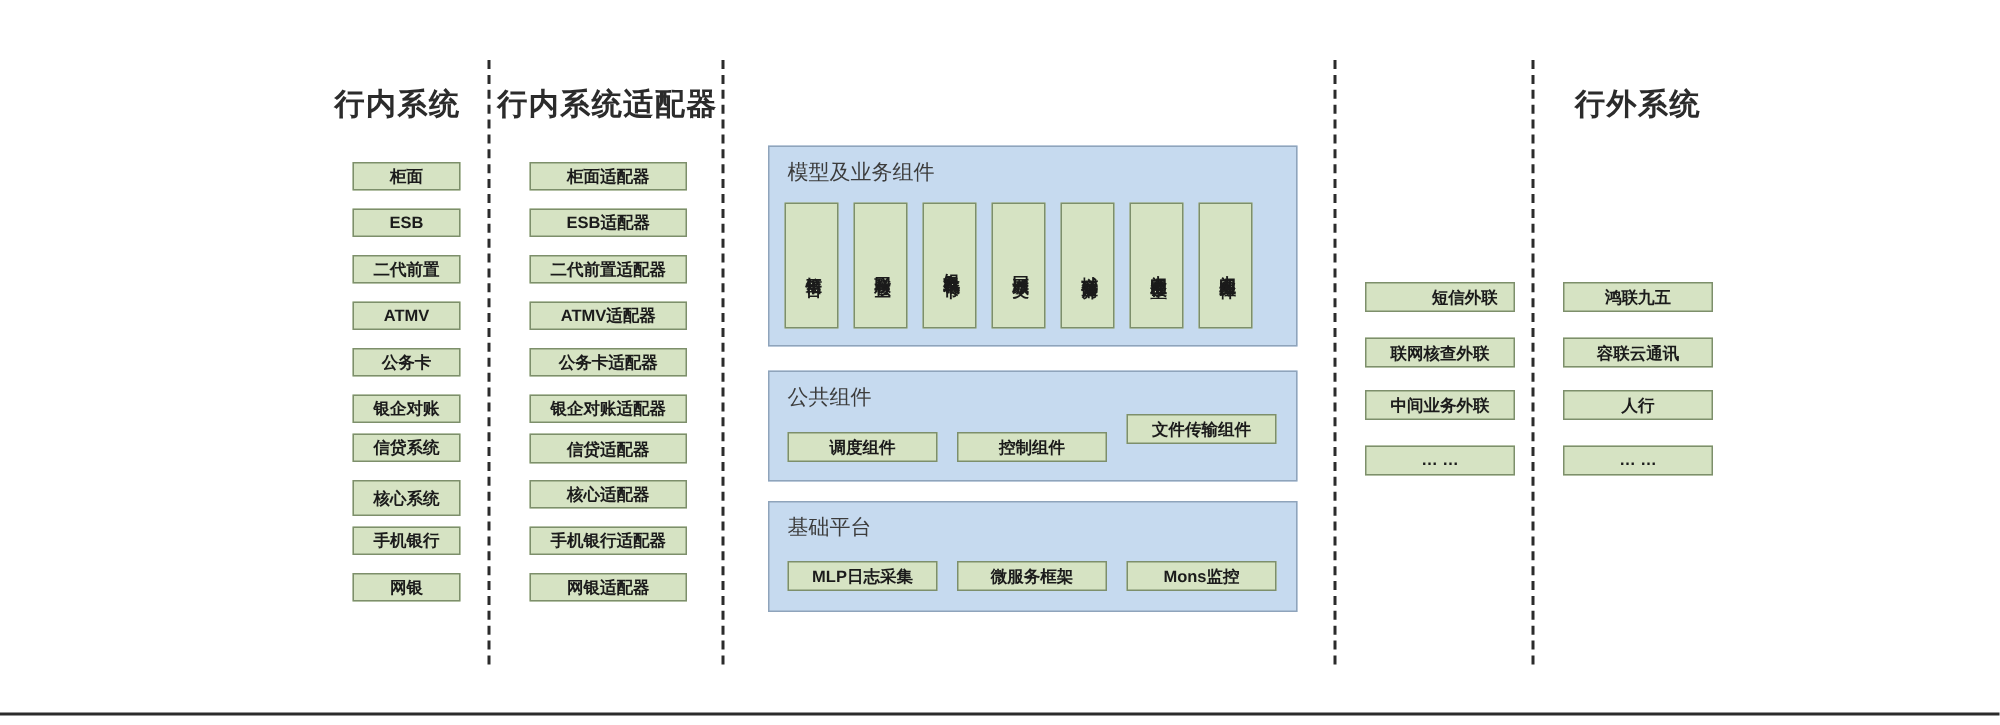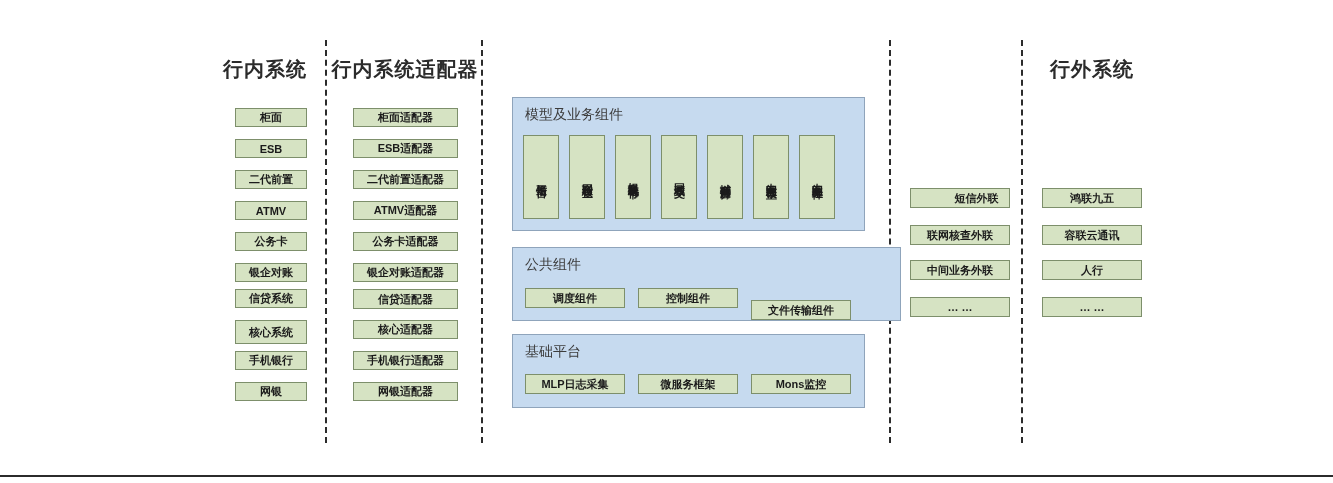"公共组件" div.panel { width: 389px -> 353px }
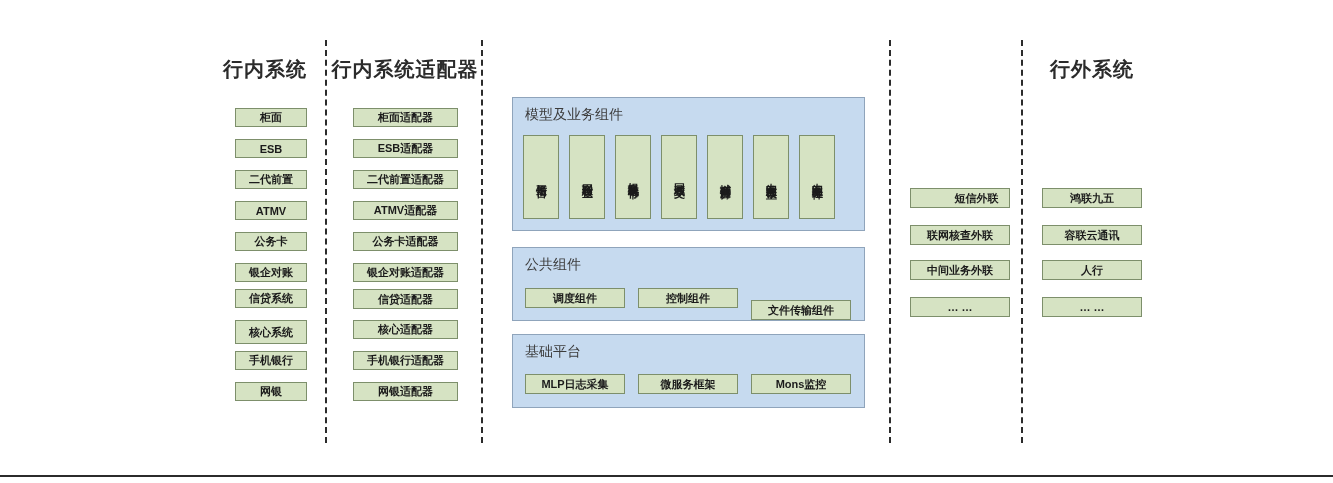"文件传输组件" div.node { top: 300px -> 276px }
